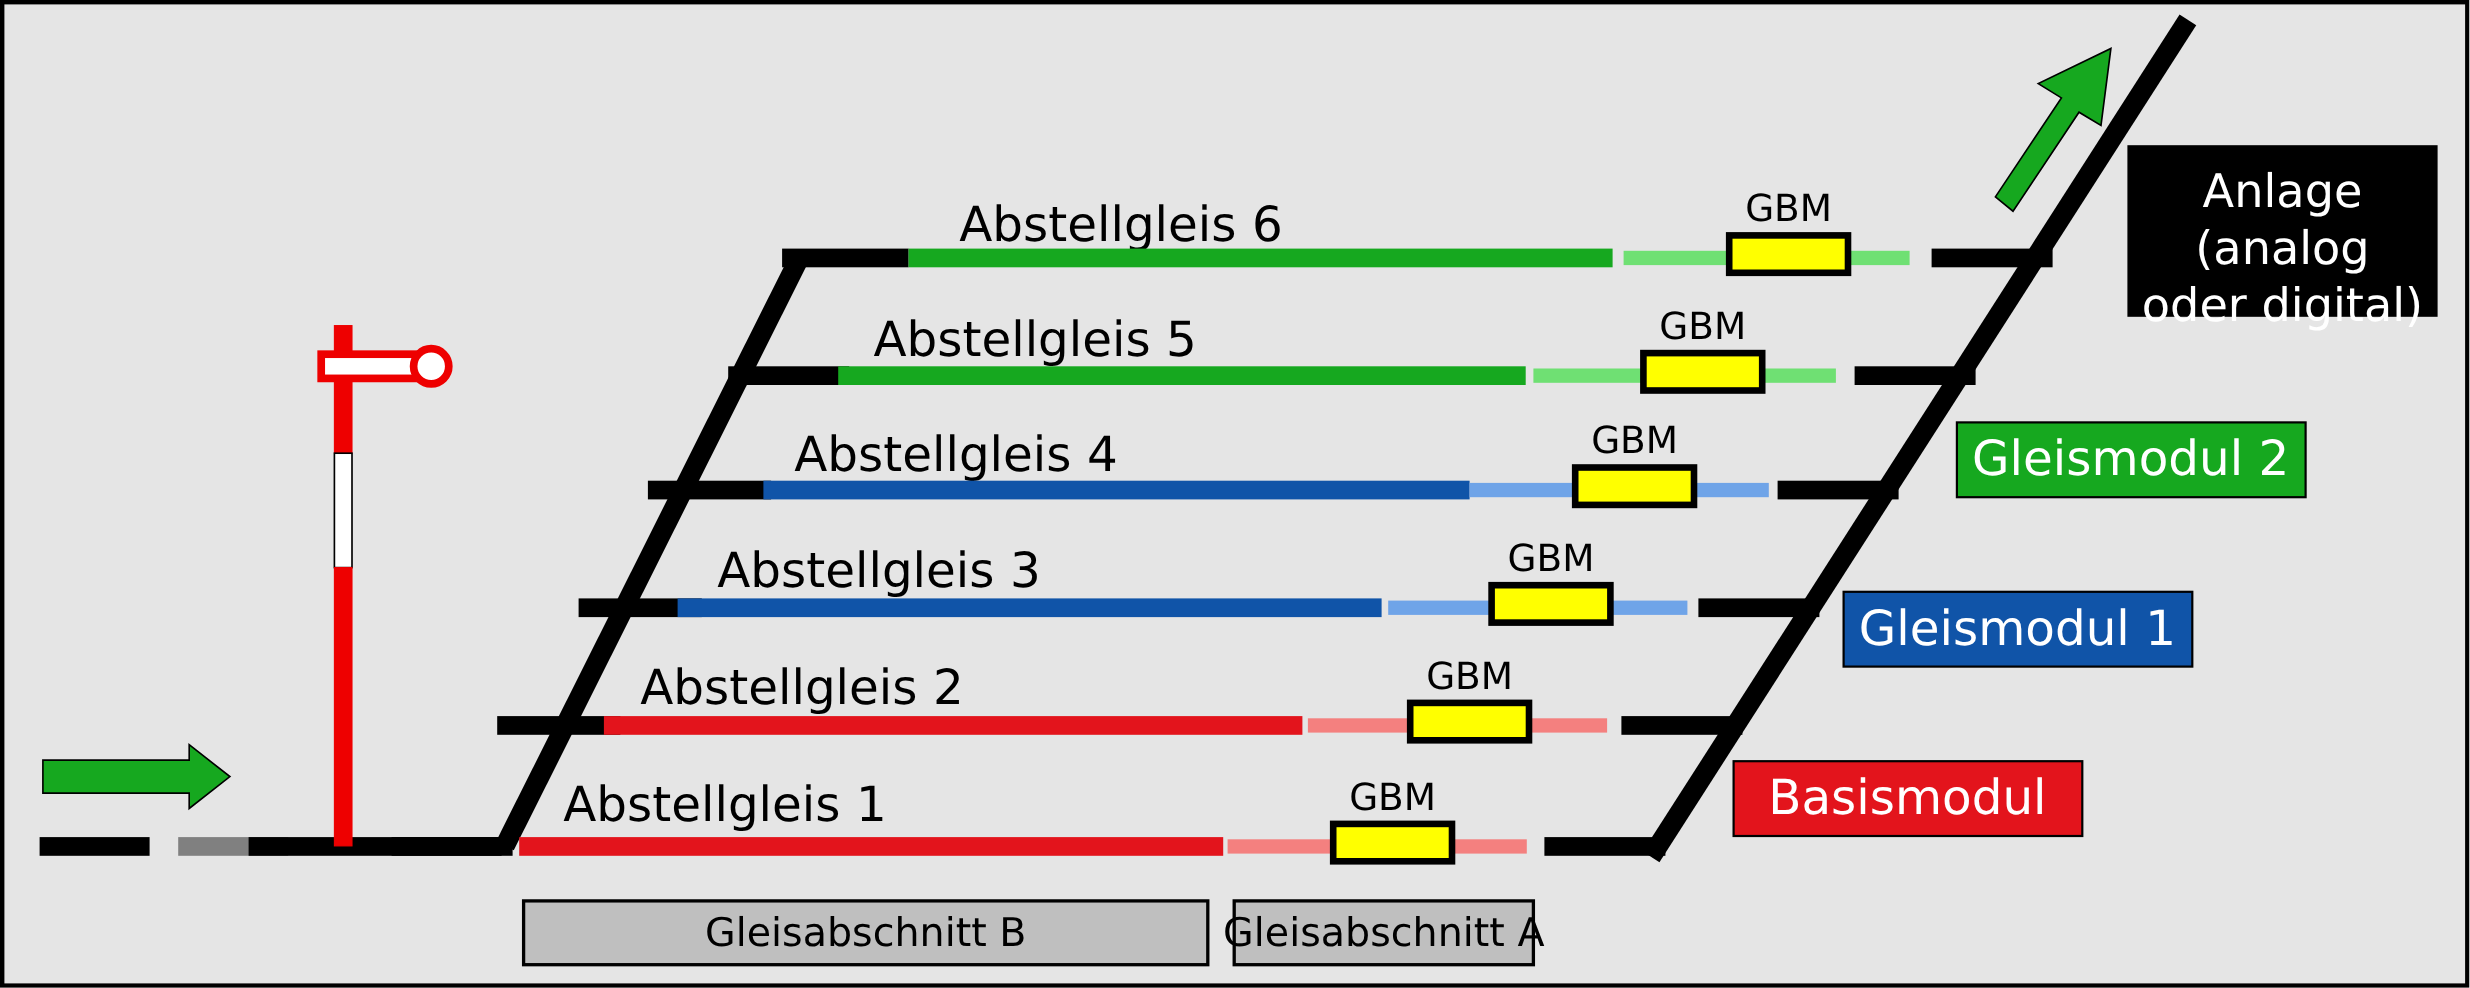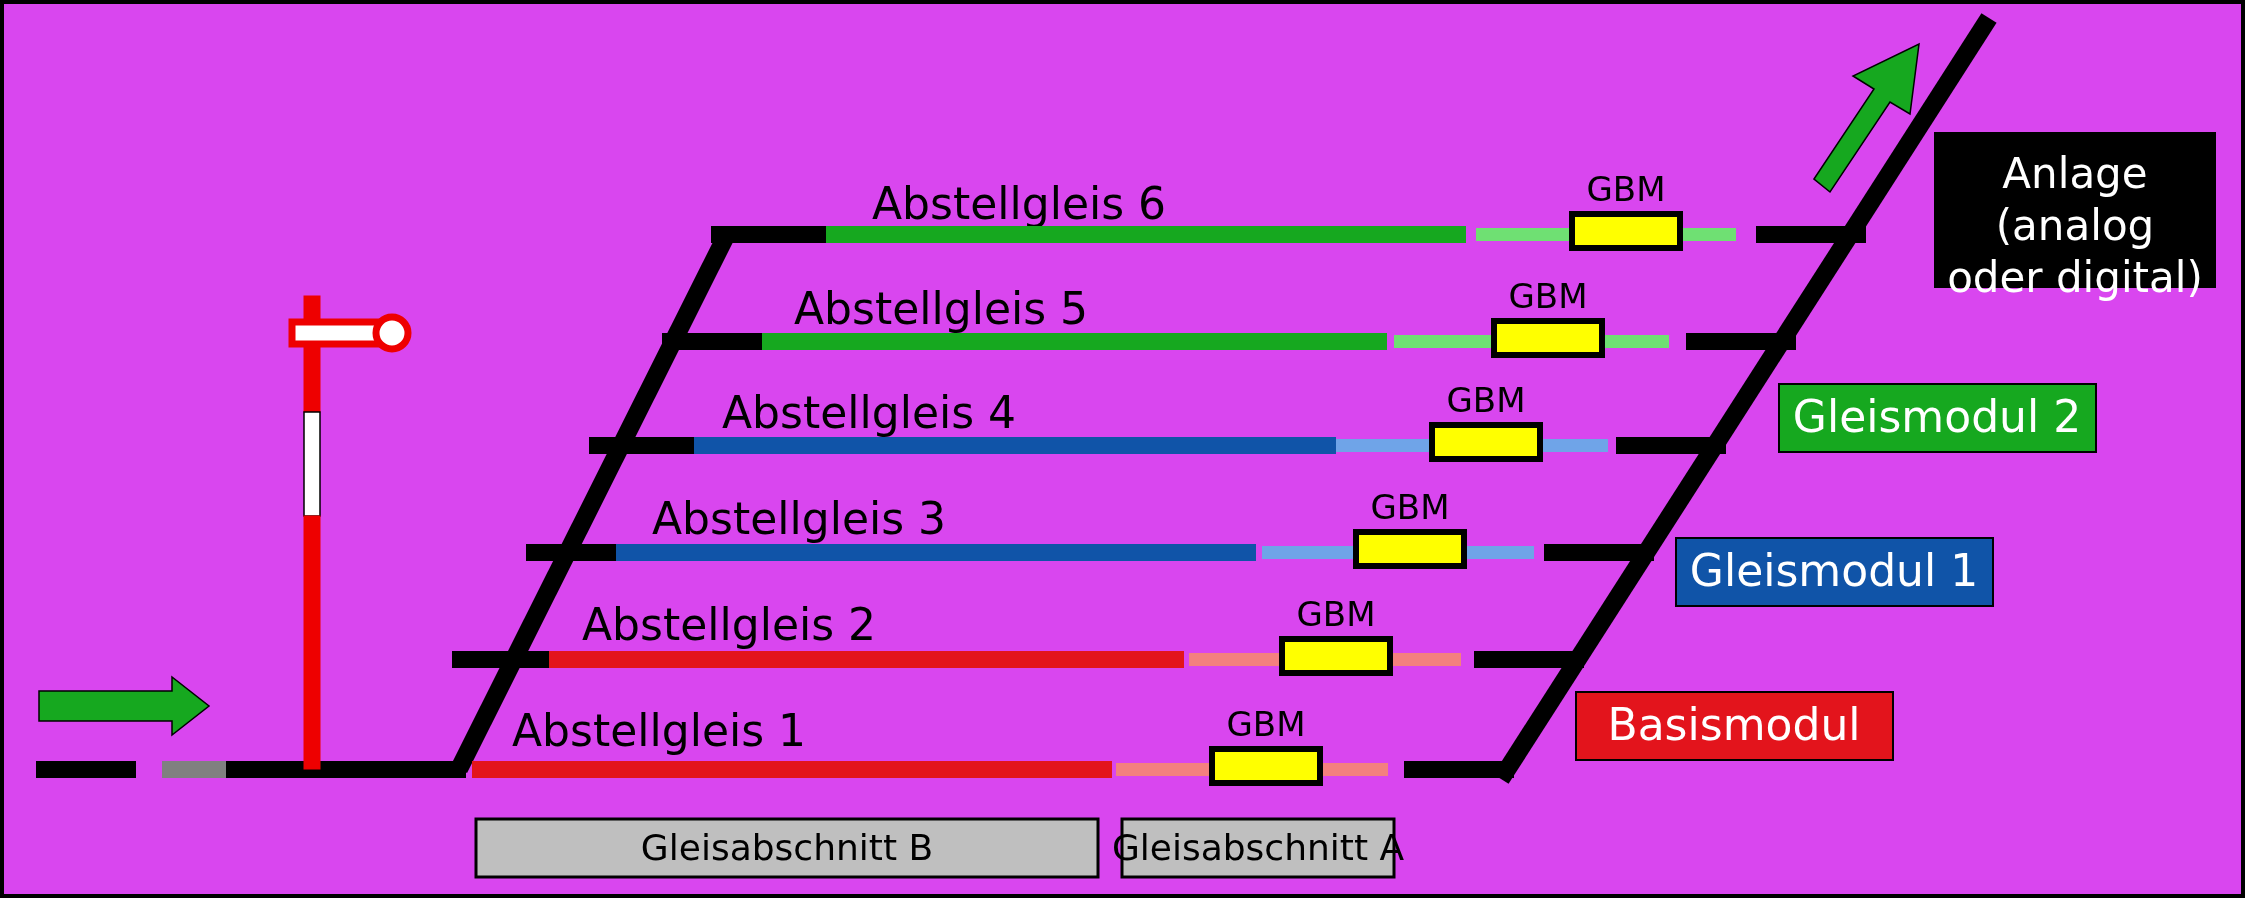"Abstellgleis 6" #stage { background: #d946ef -> #e5e5e5 }
